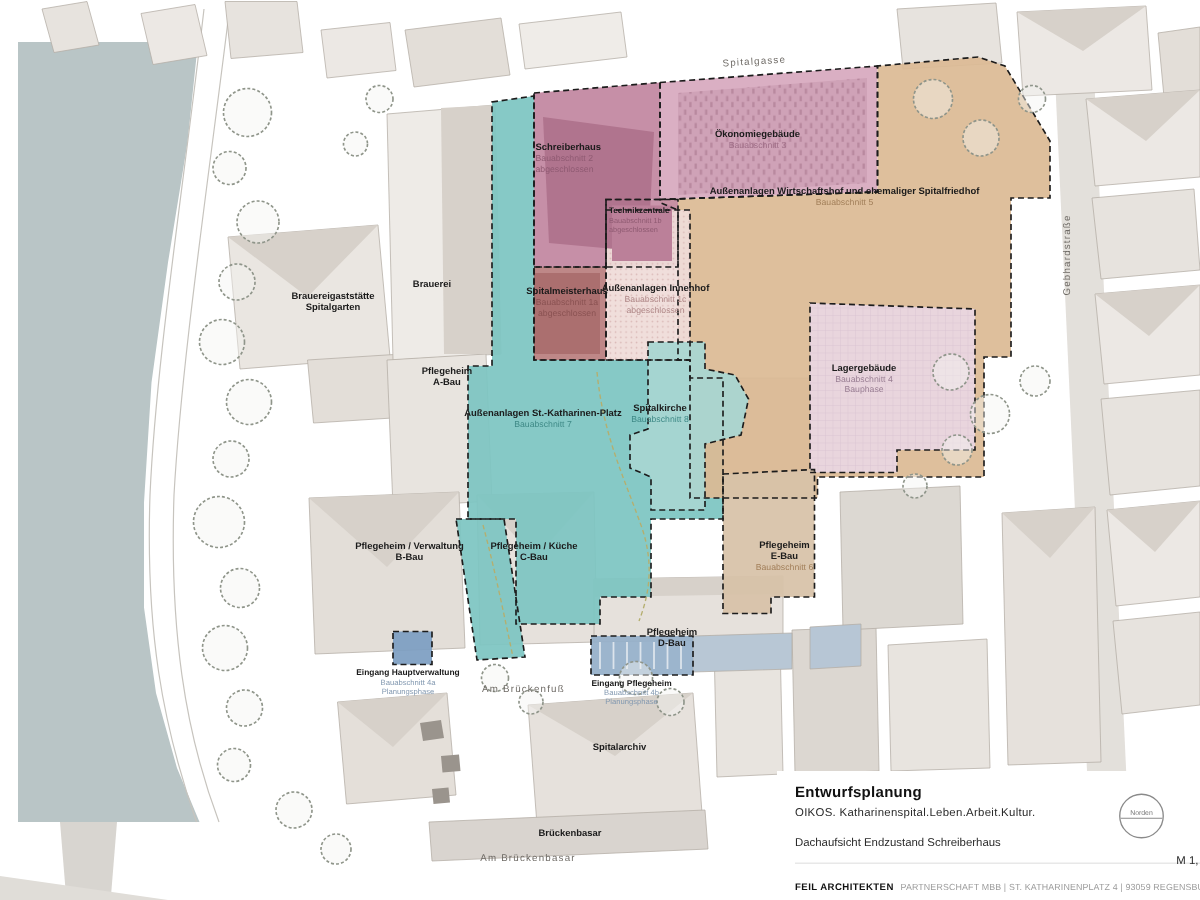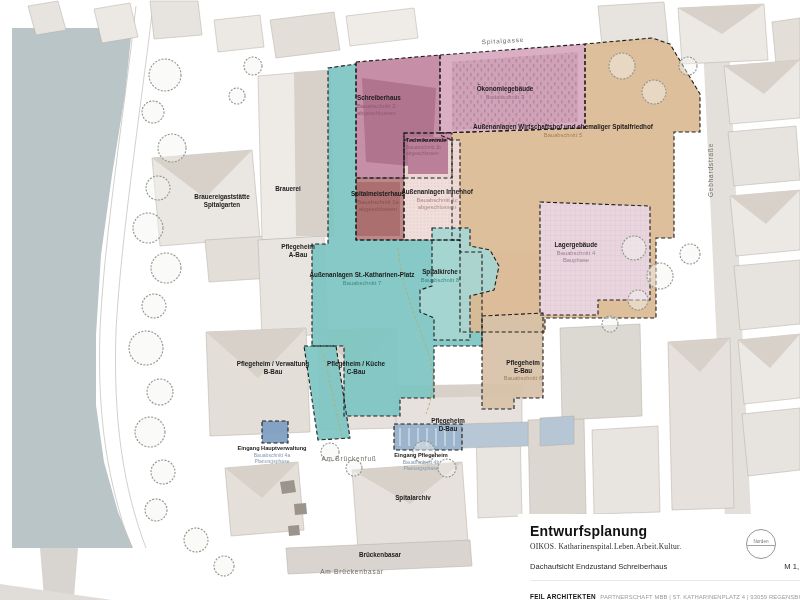"Entwurfsplanung" .tb-title { font-size: 14px -> 10px }
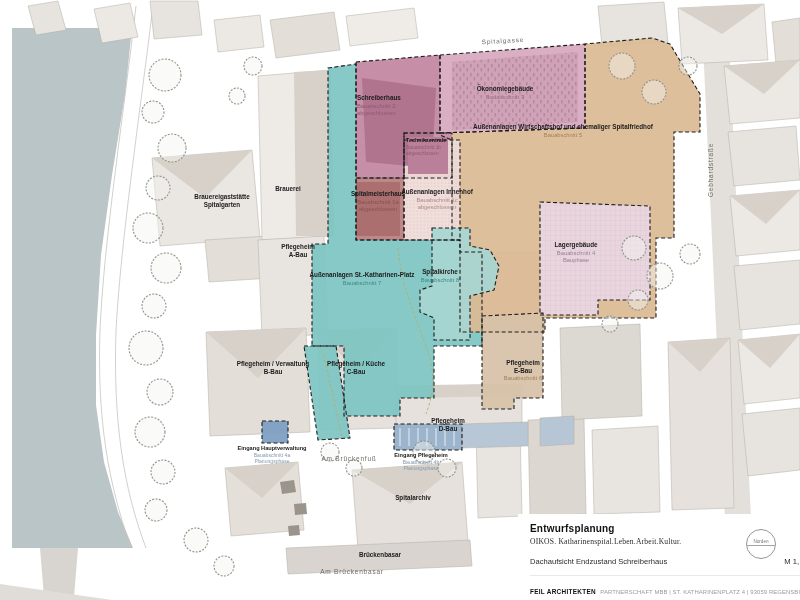"OIKOS." .tb-sub { font-family: Liberation Serif, serif -> none }
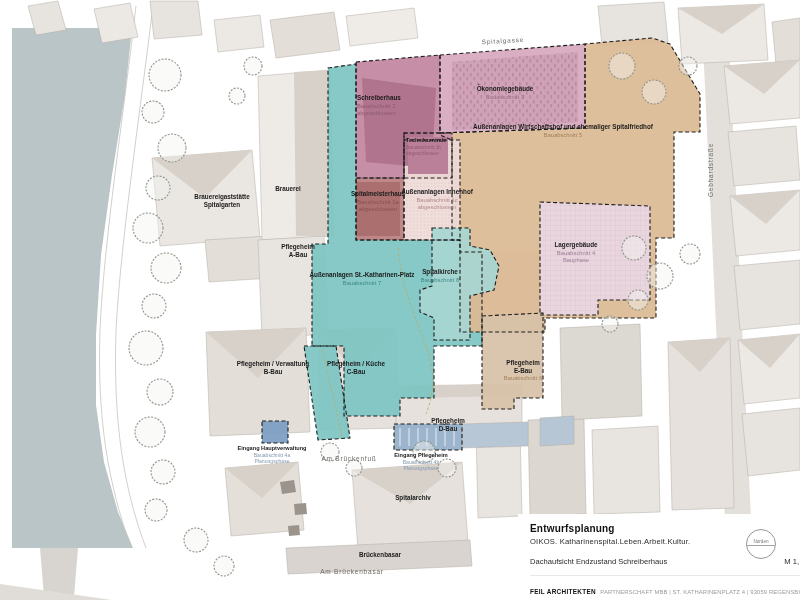"M 1," .tb-scale { top: 0 -> 12px }
